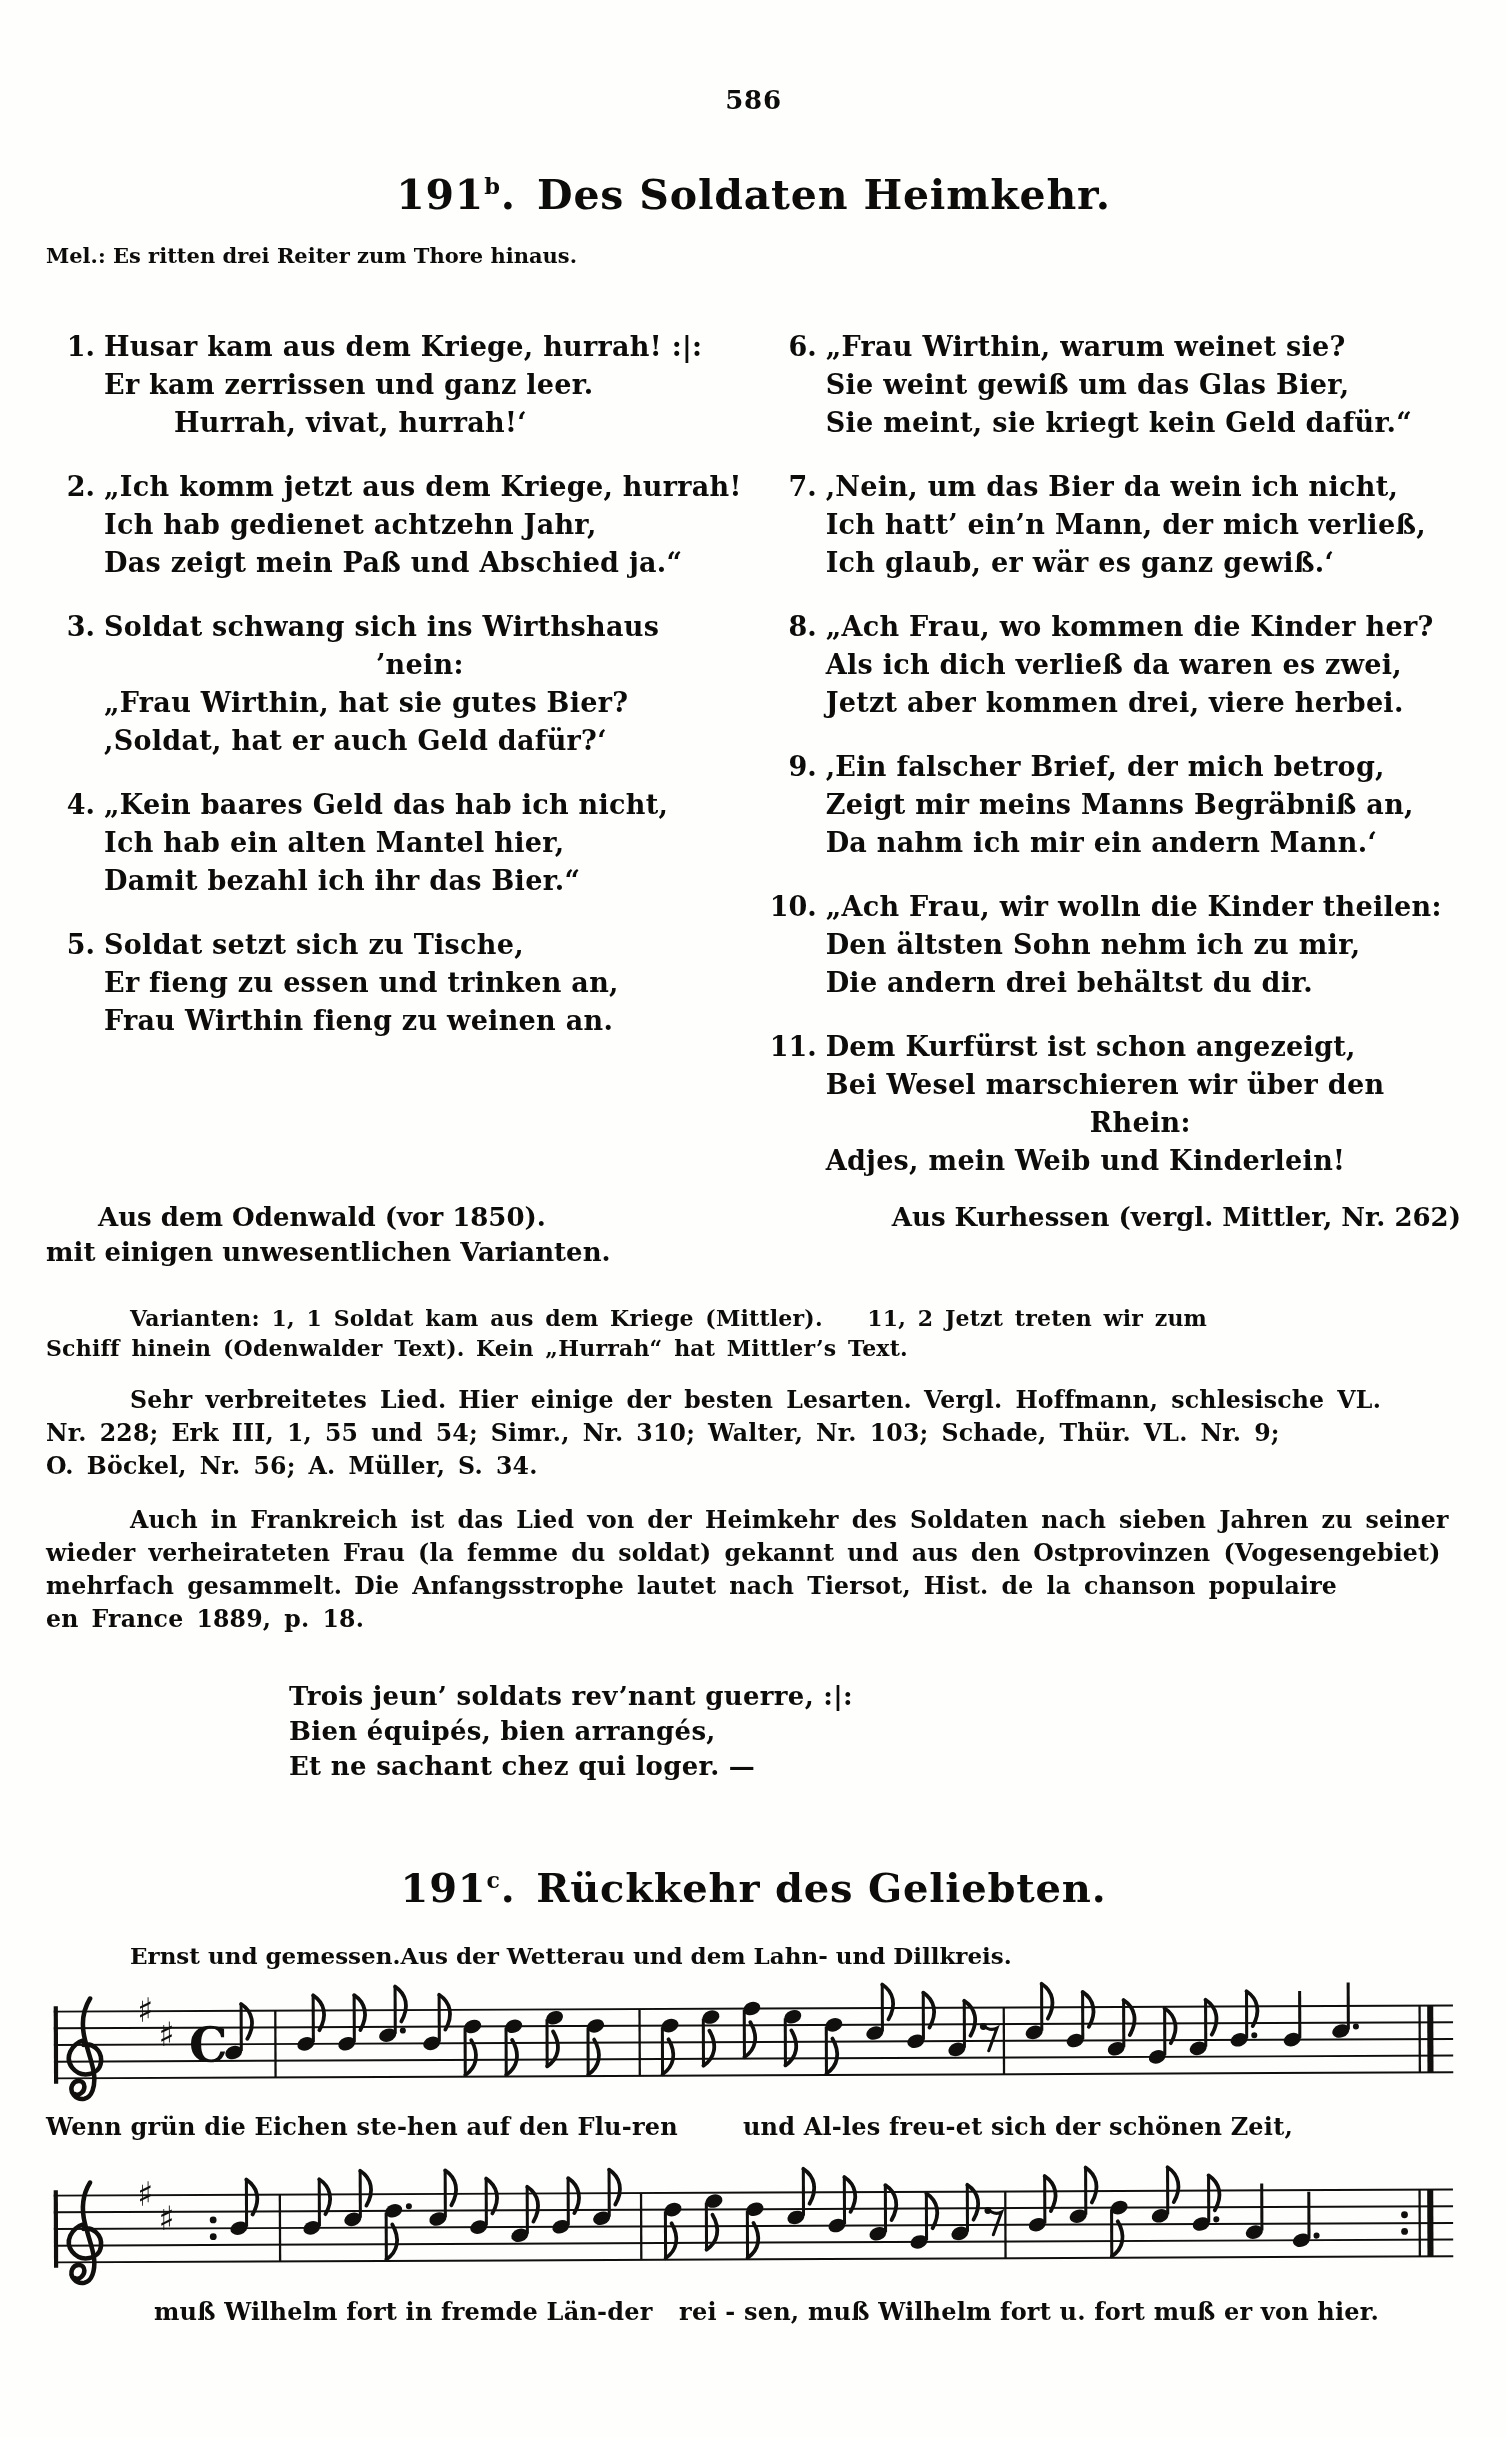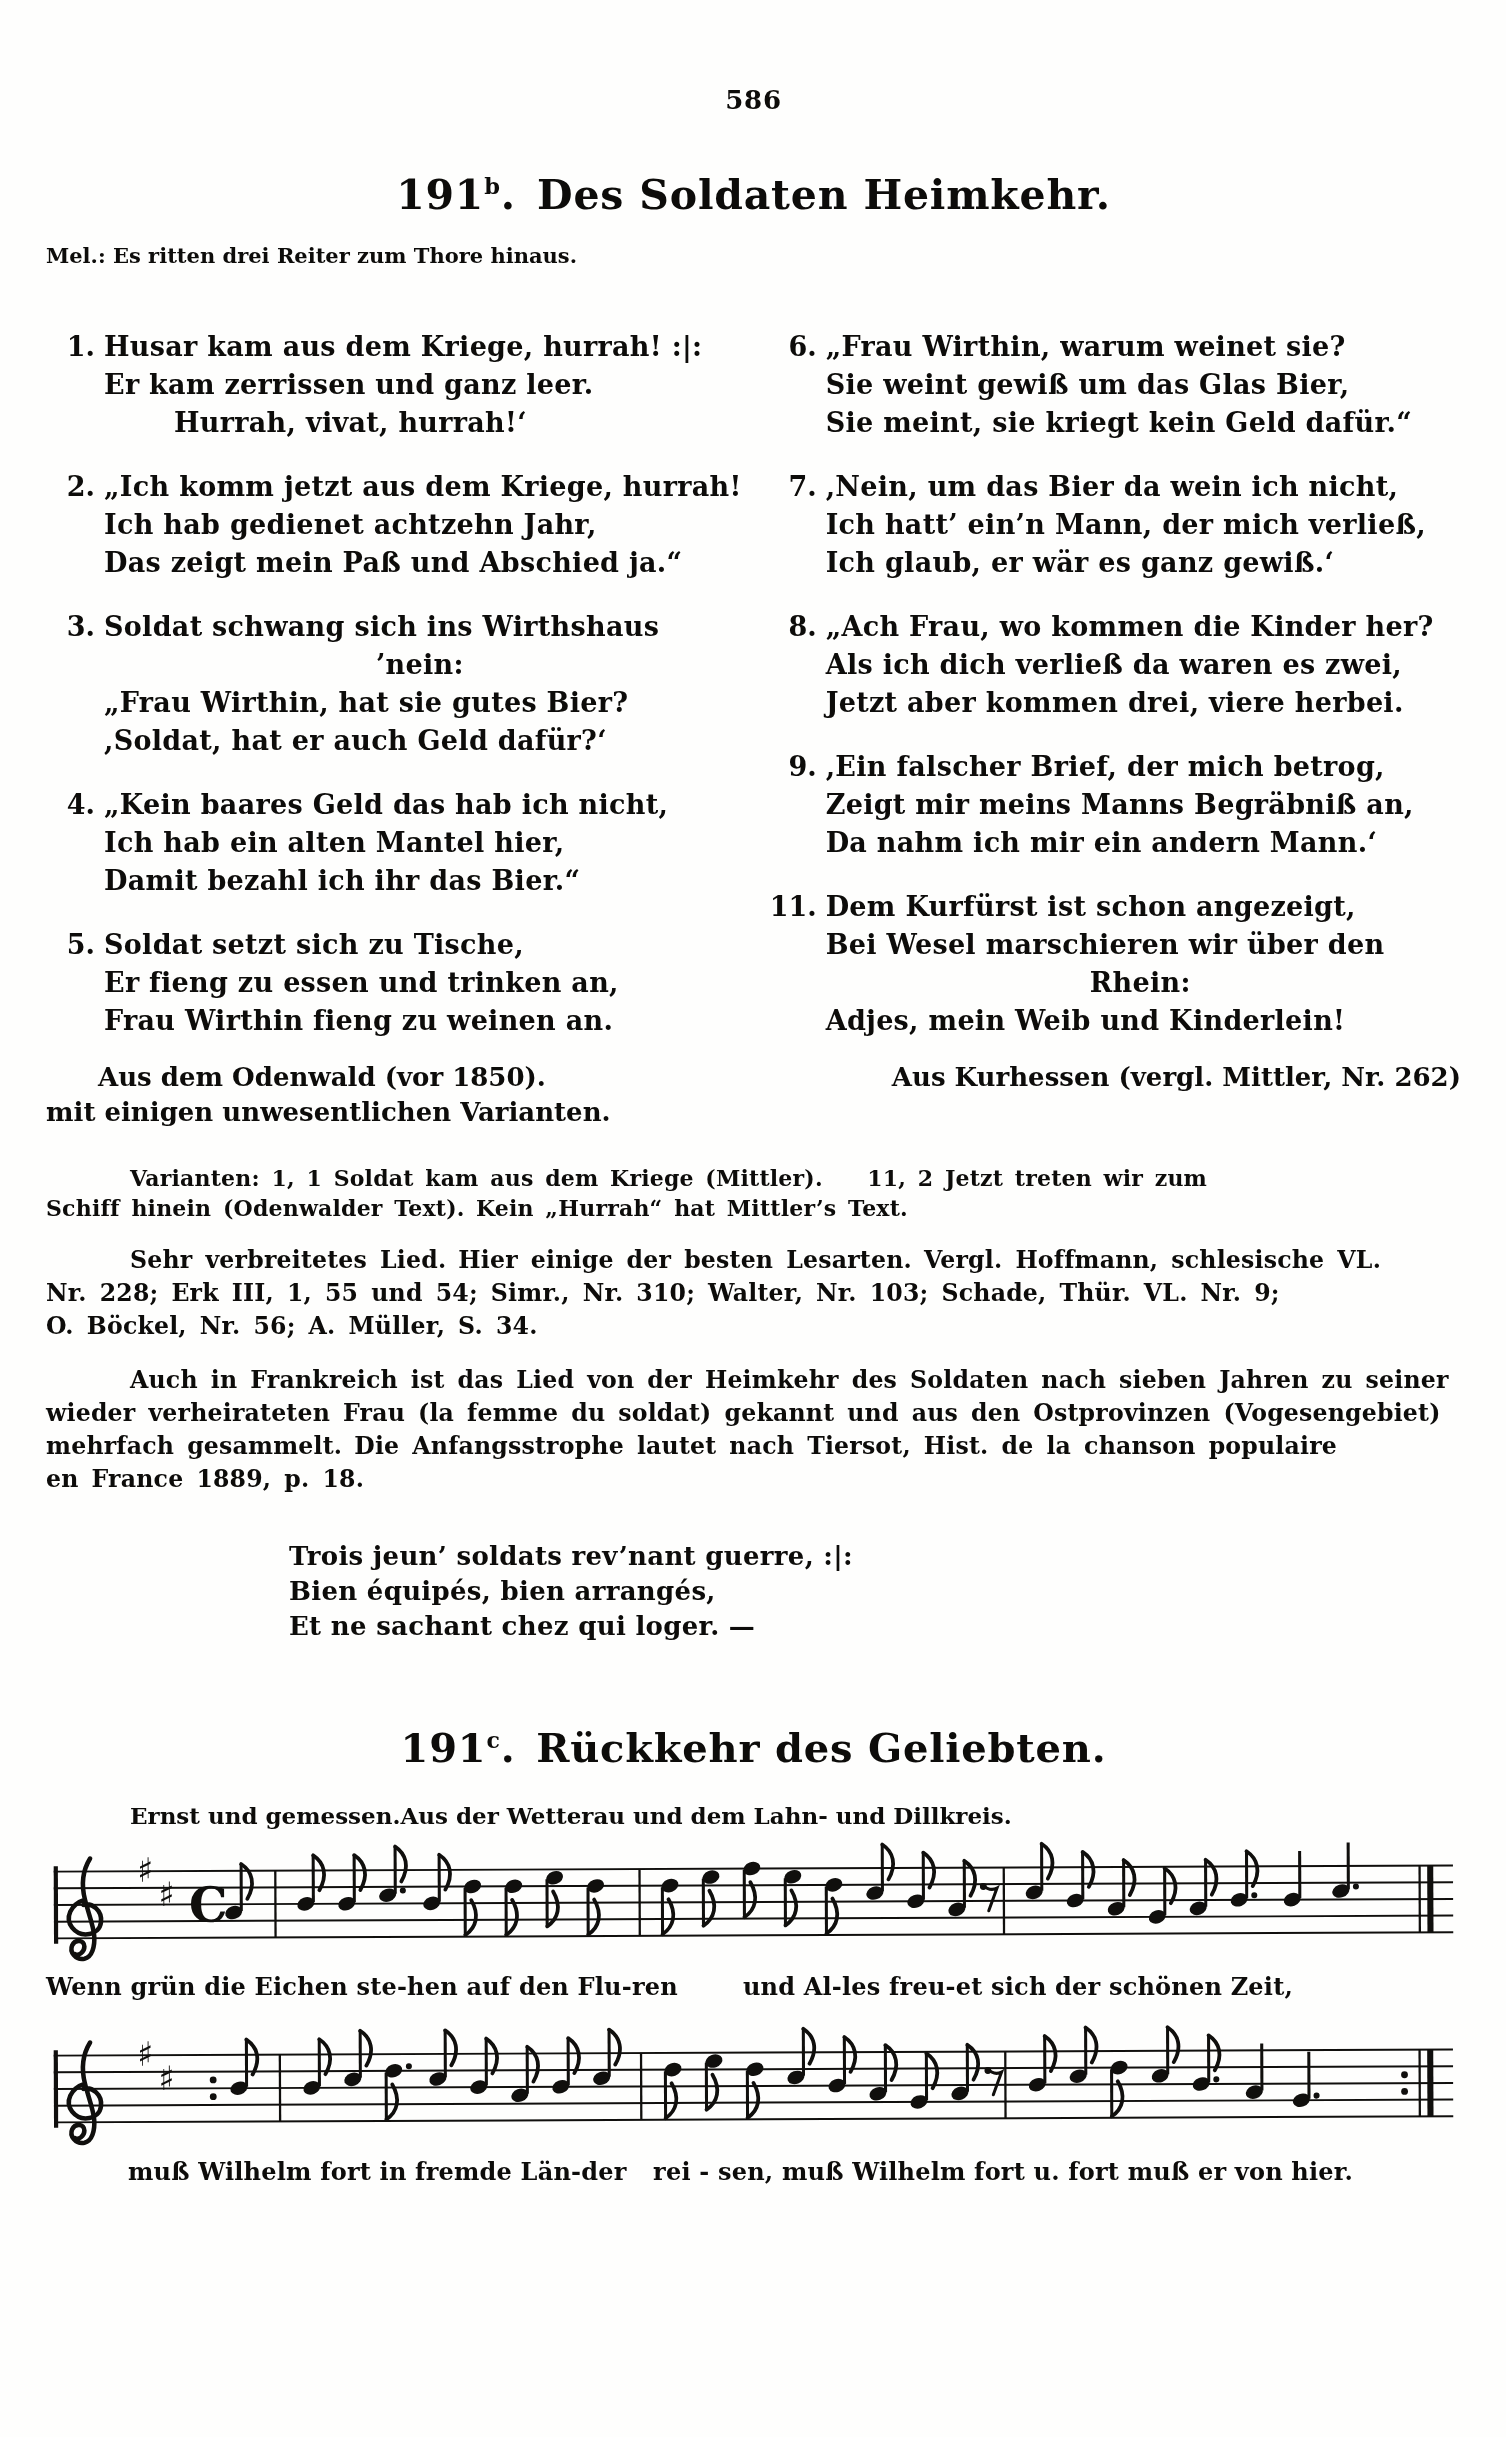"10." div.verse { html: none -> <div> <div>10.</div> <div> <div>„Ach Frau, wir wolln die Kinder theilen:</div> <div>Den ältsten Sohn nehm ich zu mir,</div> <div>Die andern drei behältst du dir.</div> </div> </div> }
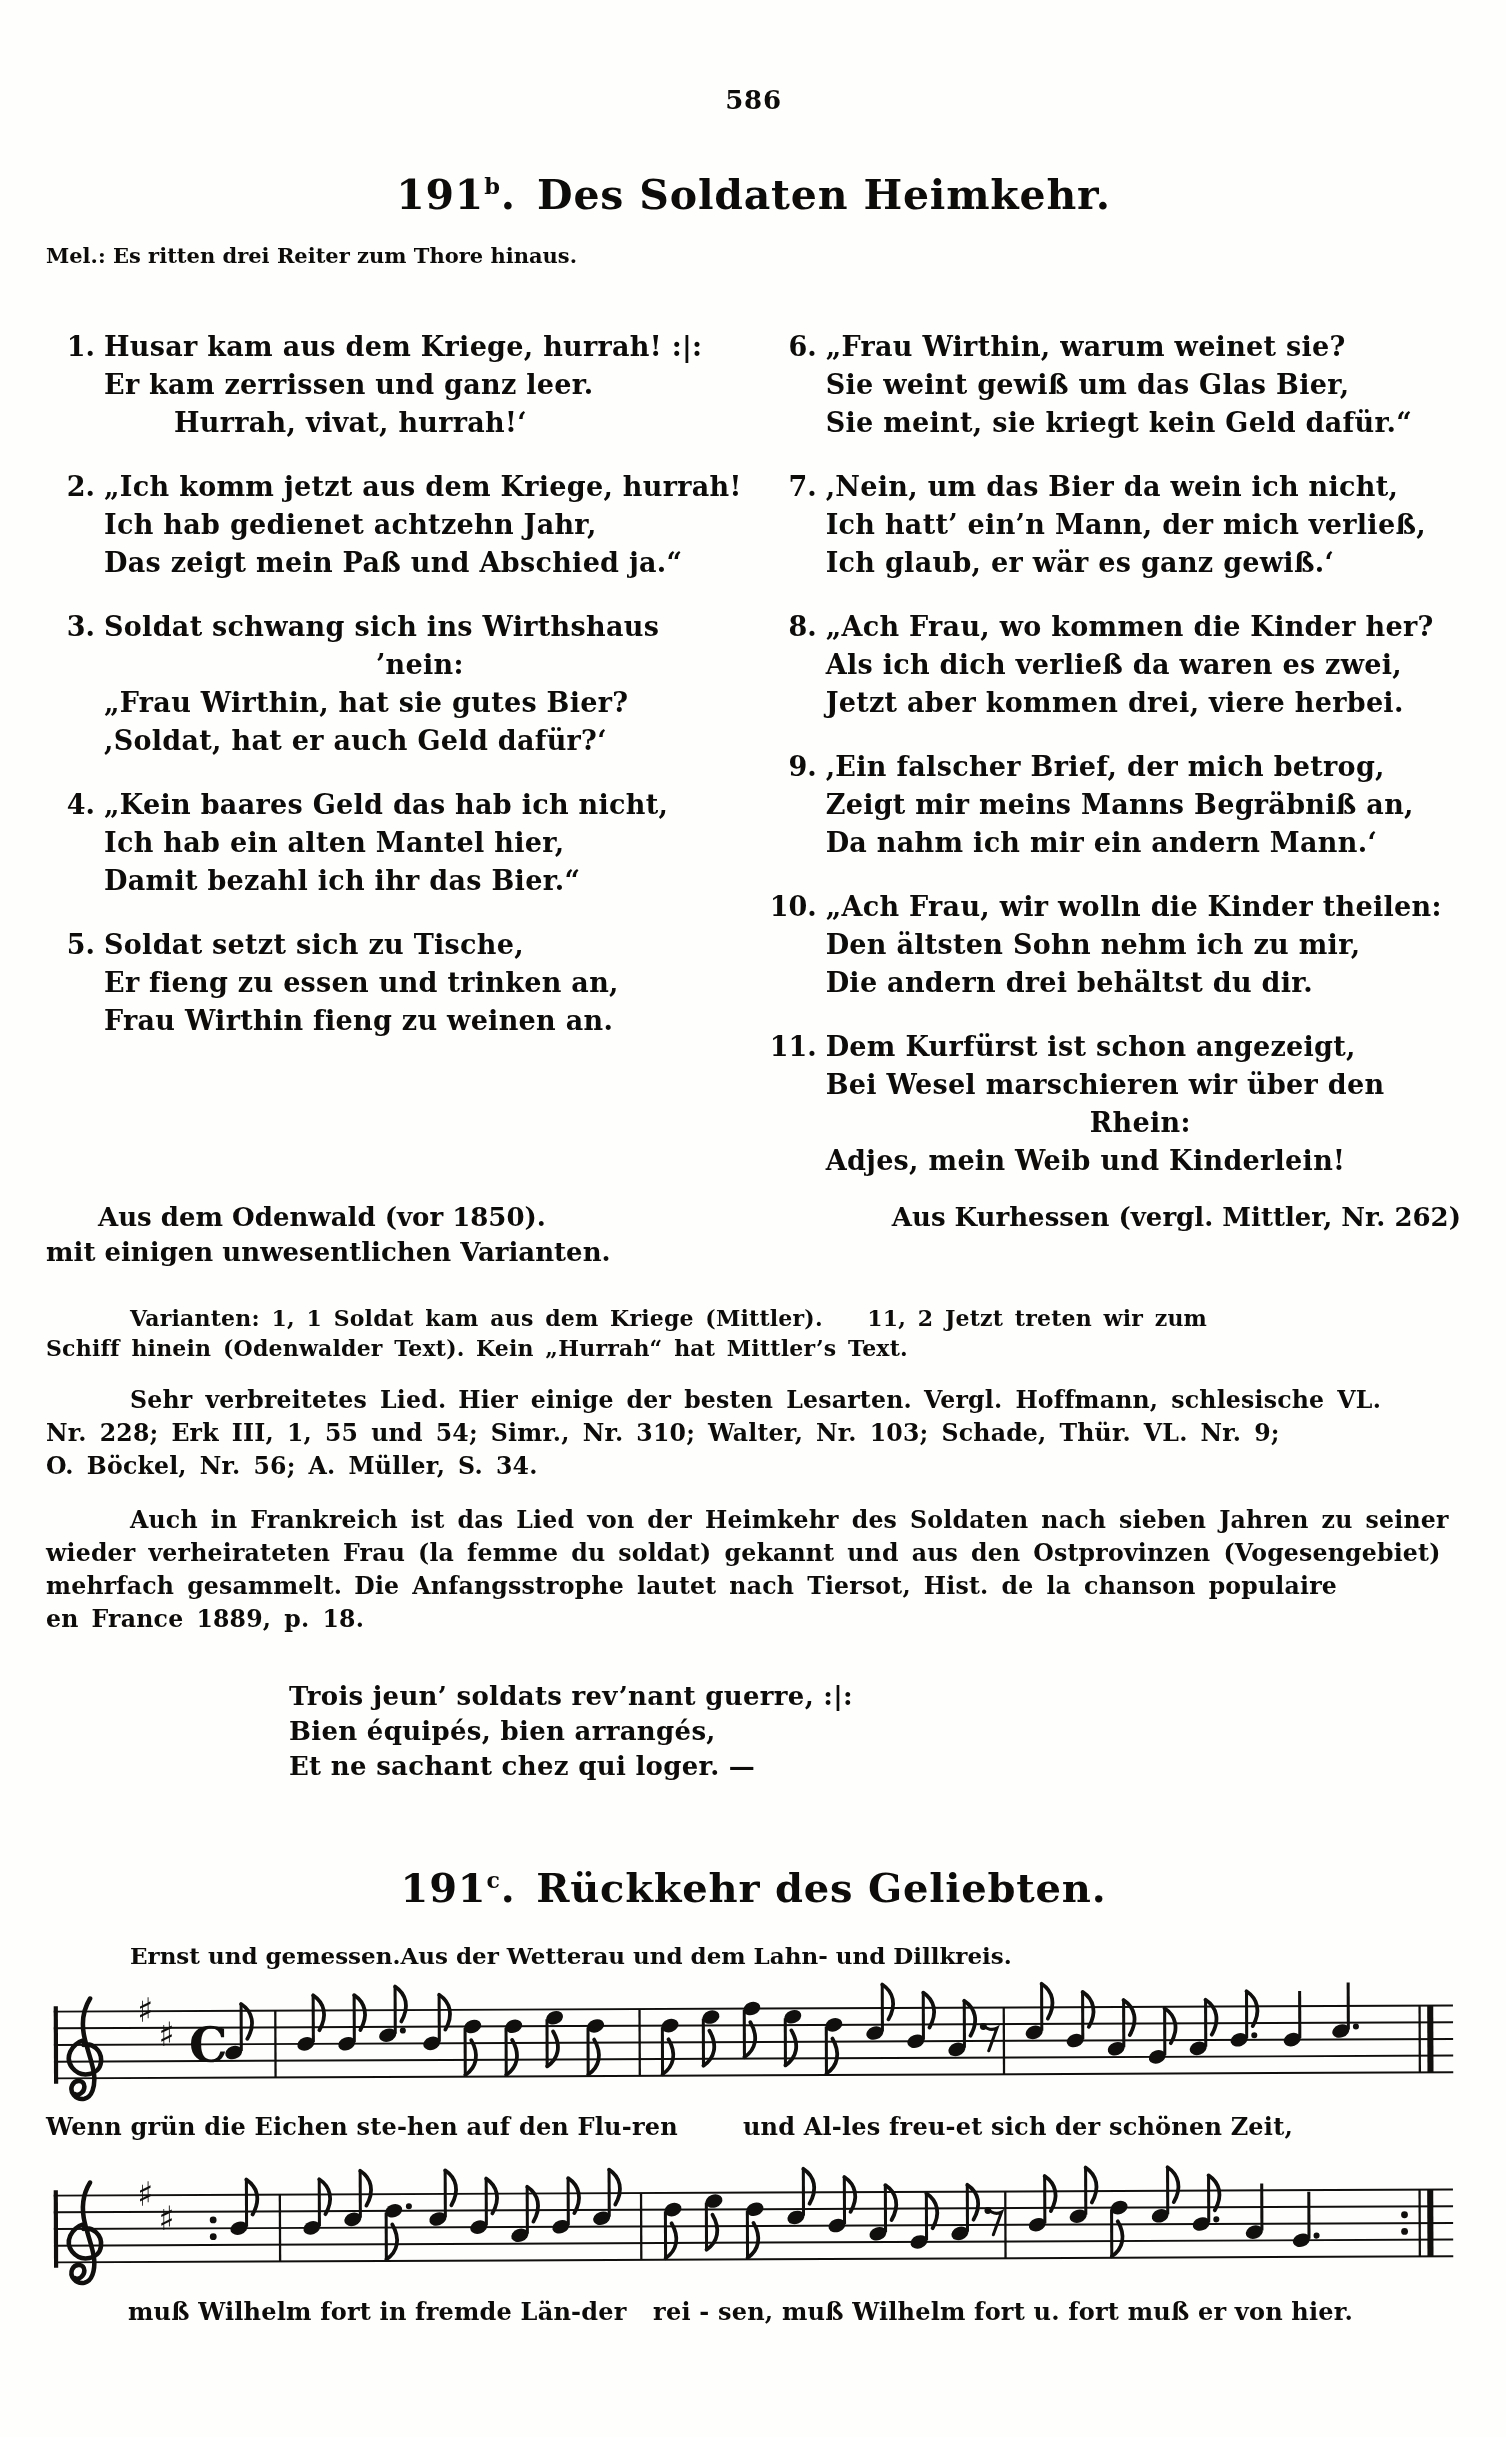"muß Wilhelm fort in fremde" .lyrics.two { margin-left: 82px -> 108px }
